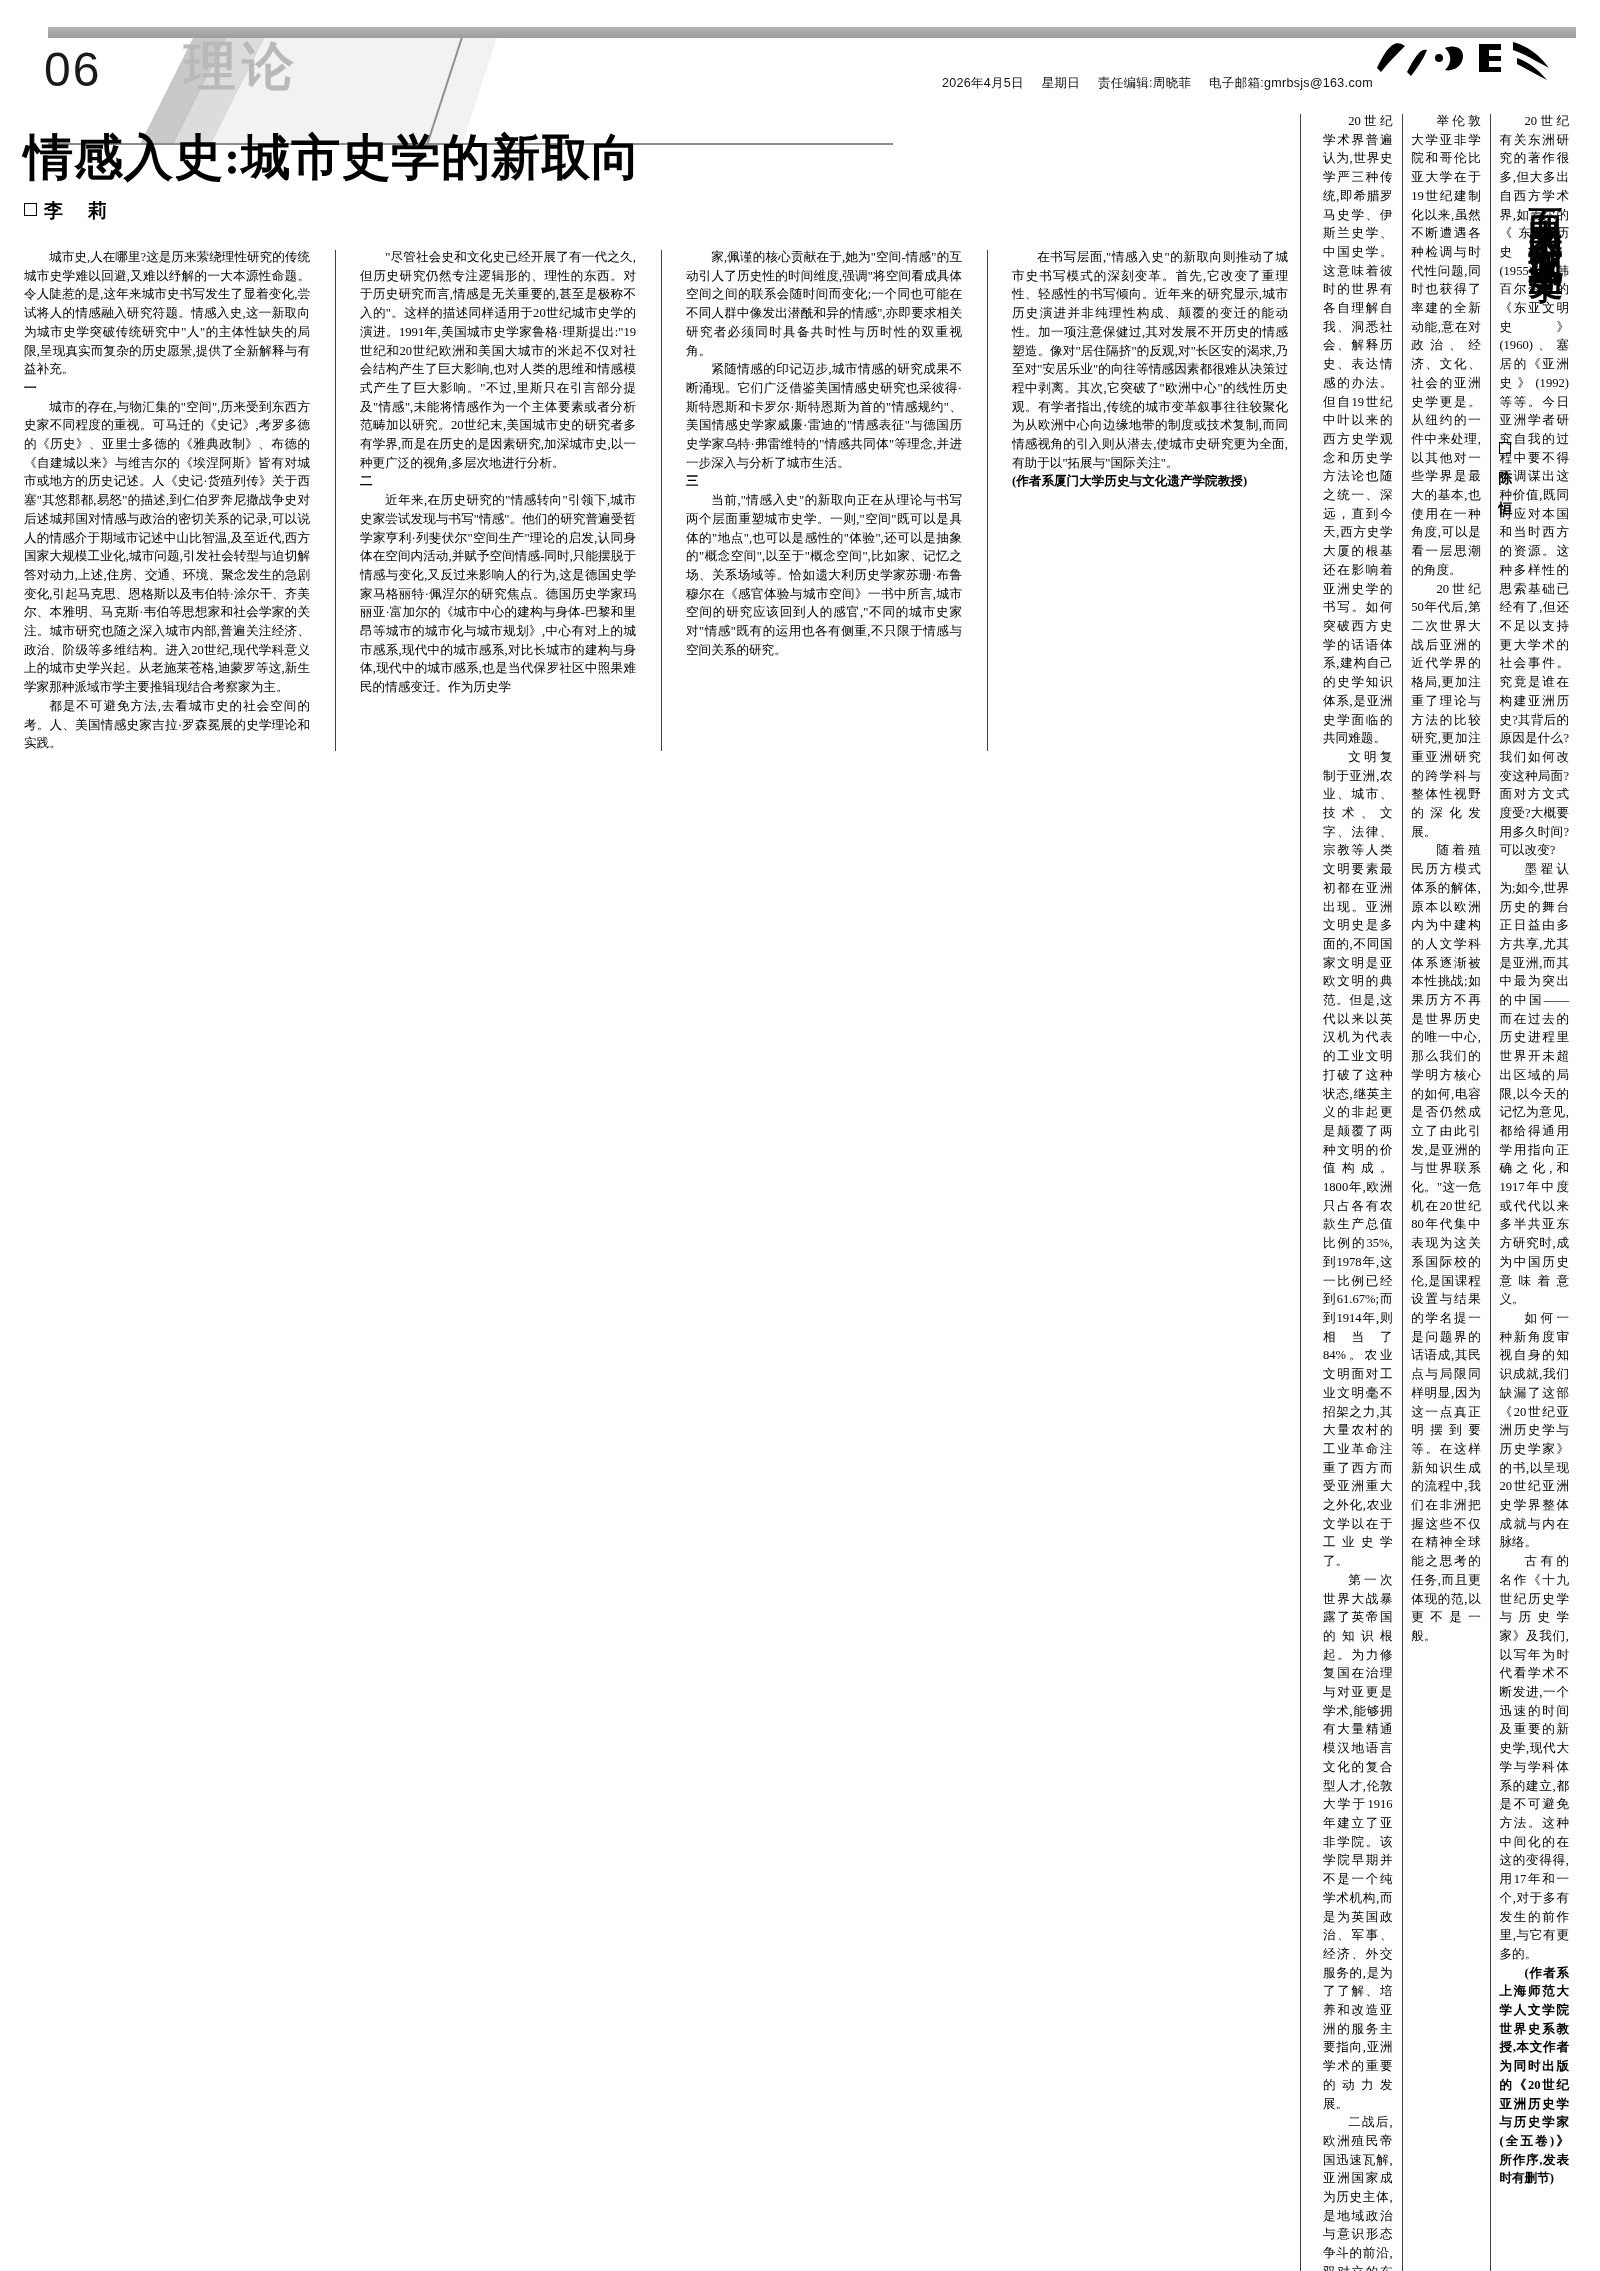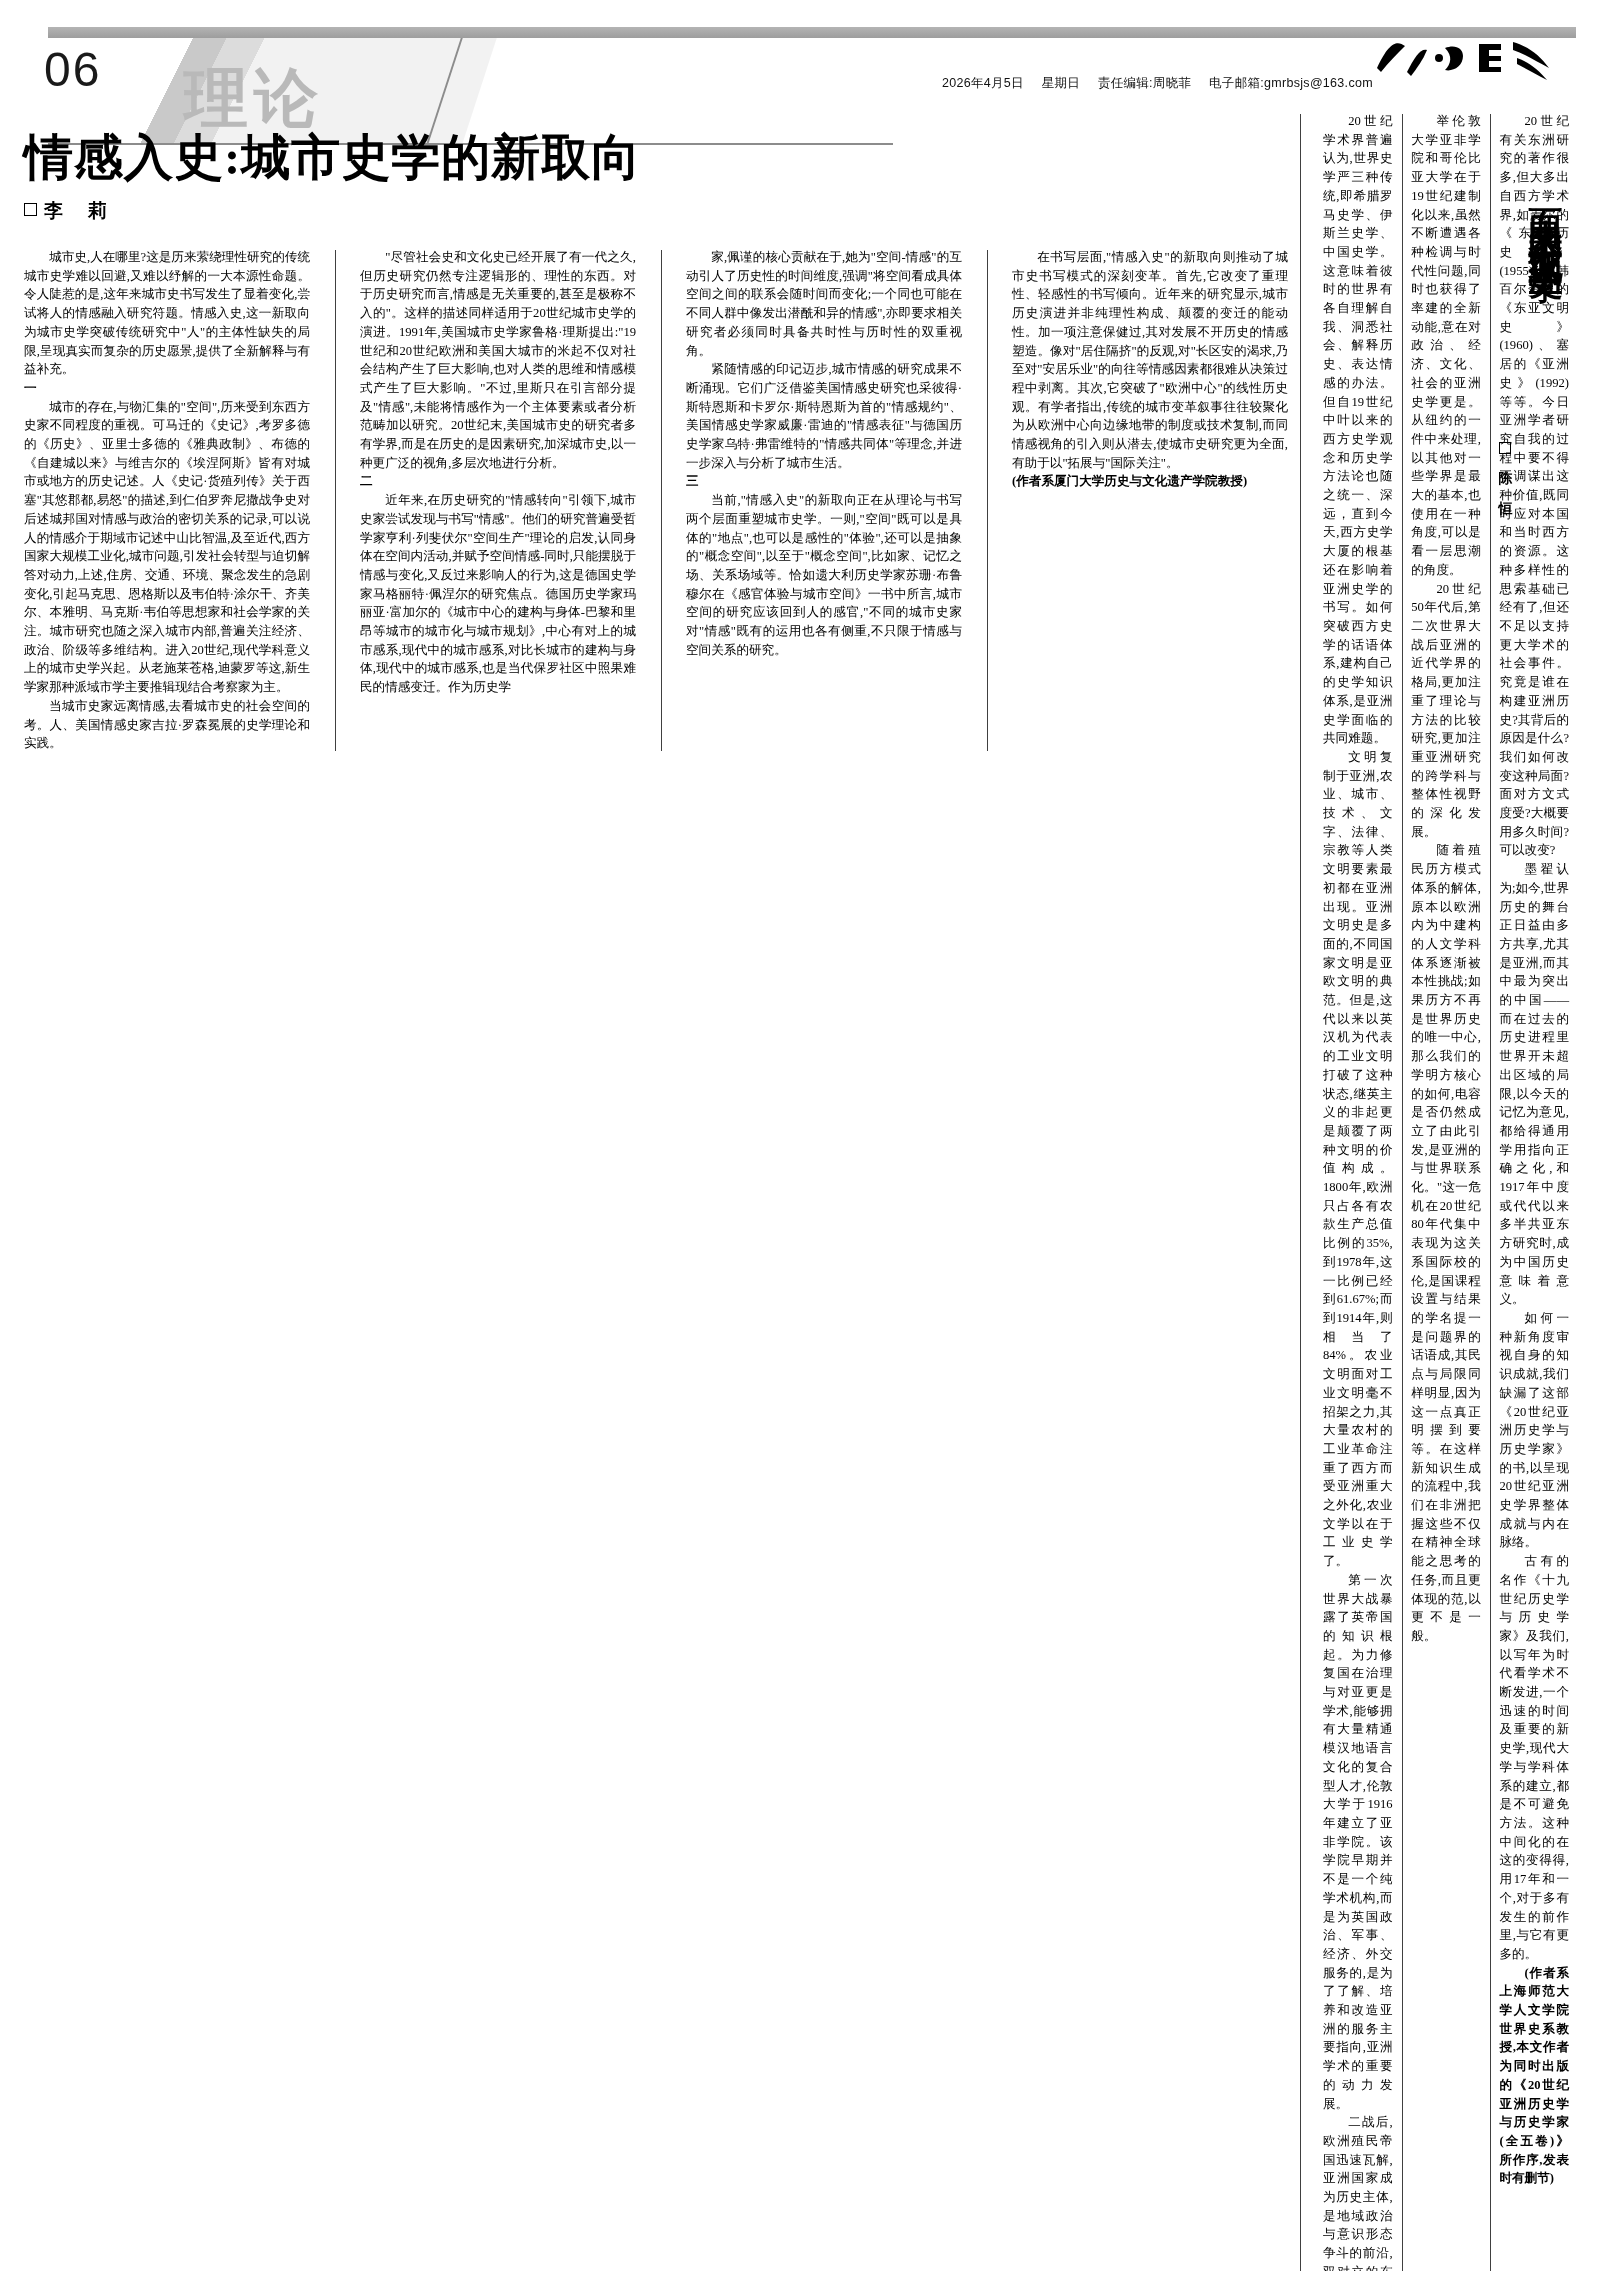"理论" .section-name { font-size: 64px -> 52px; margin-top: 32px -> none }
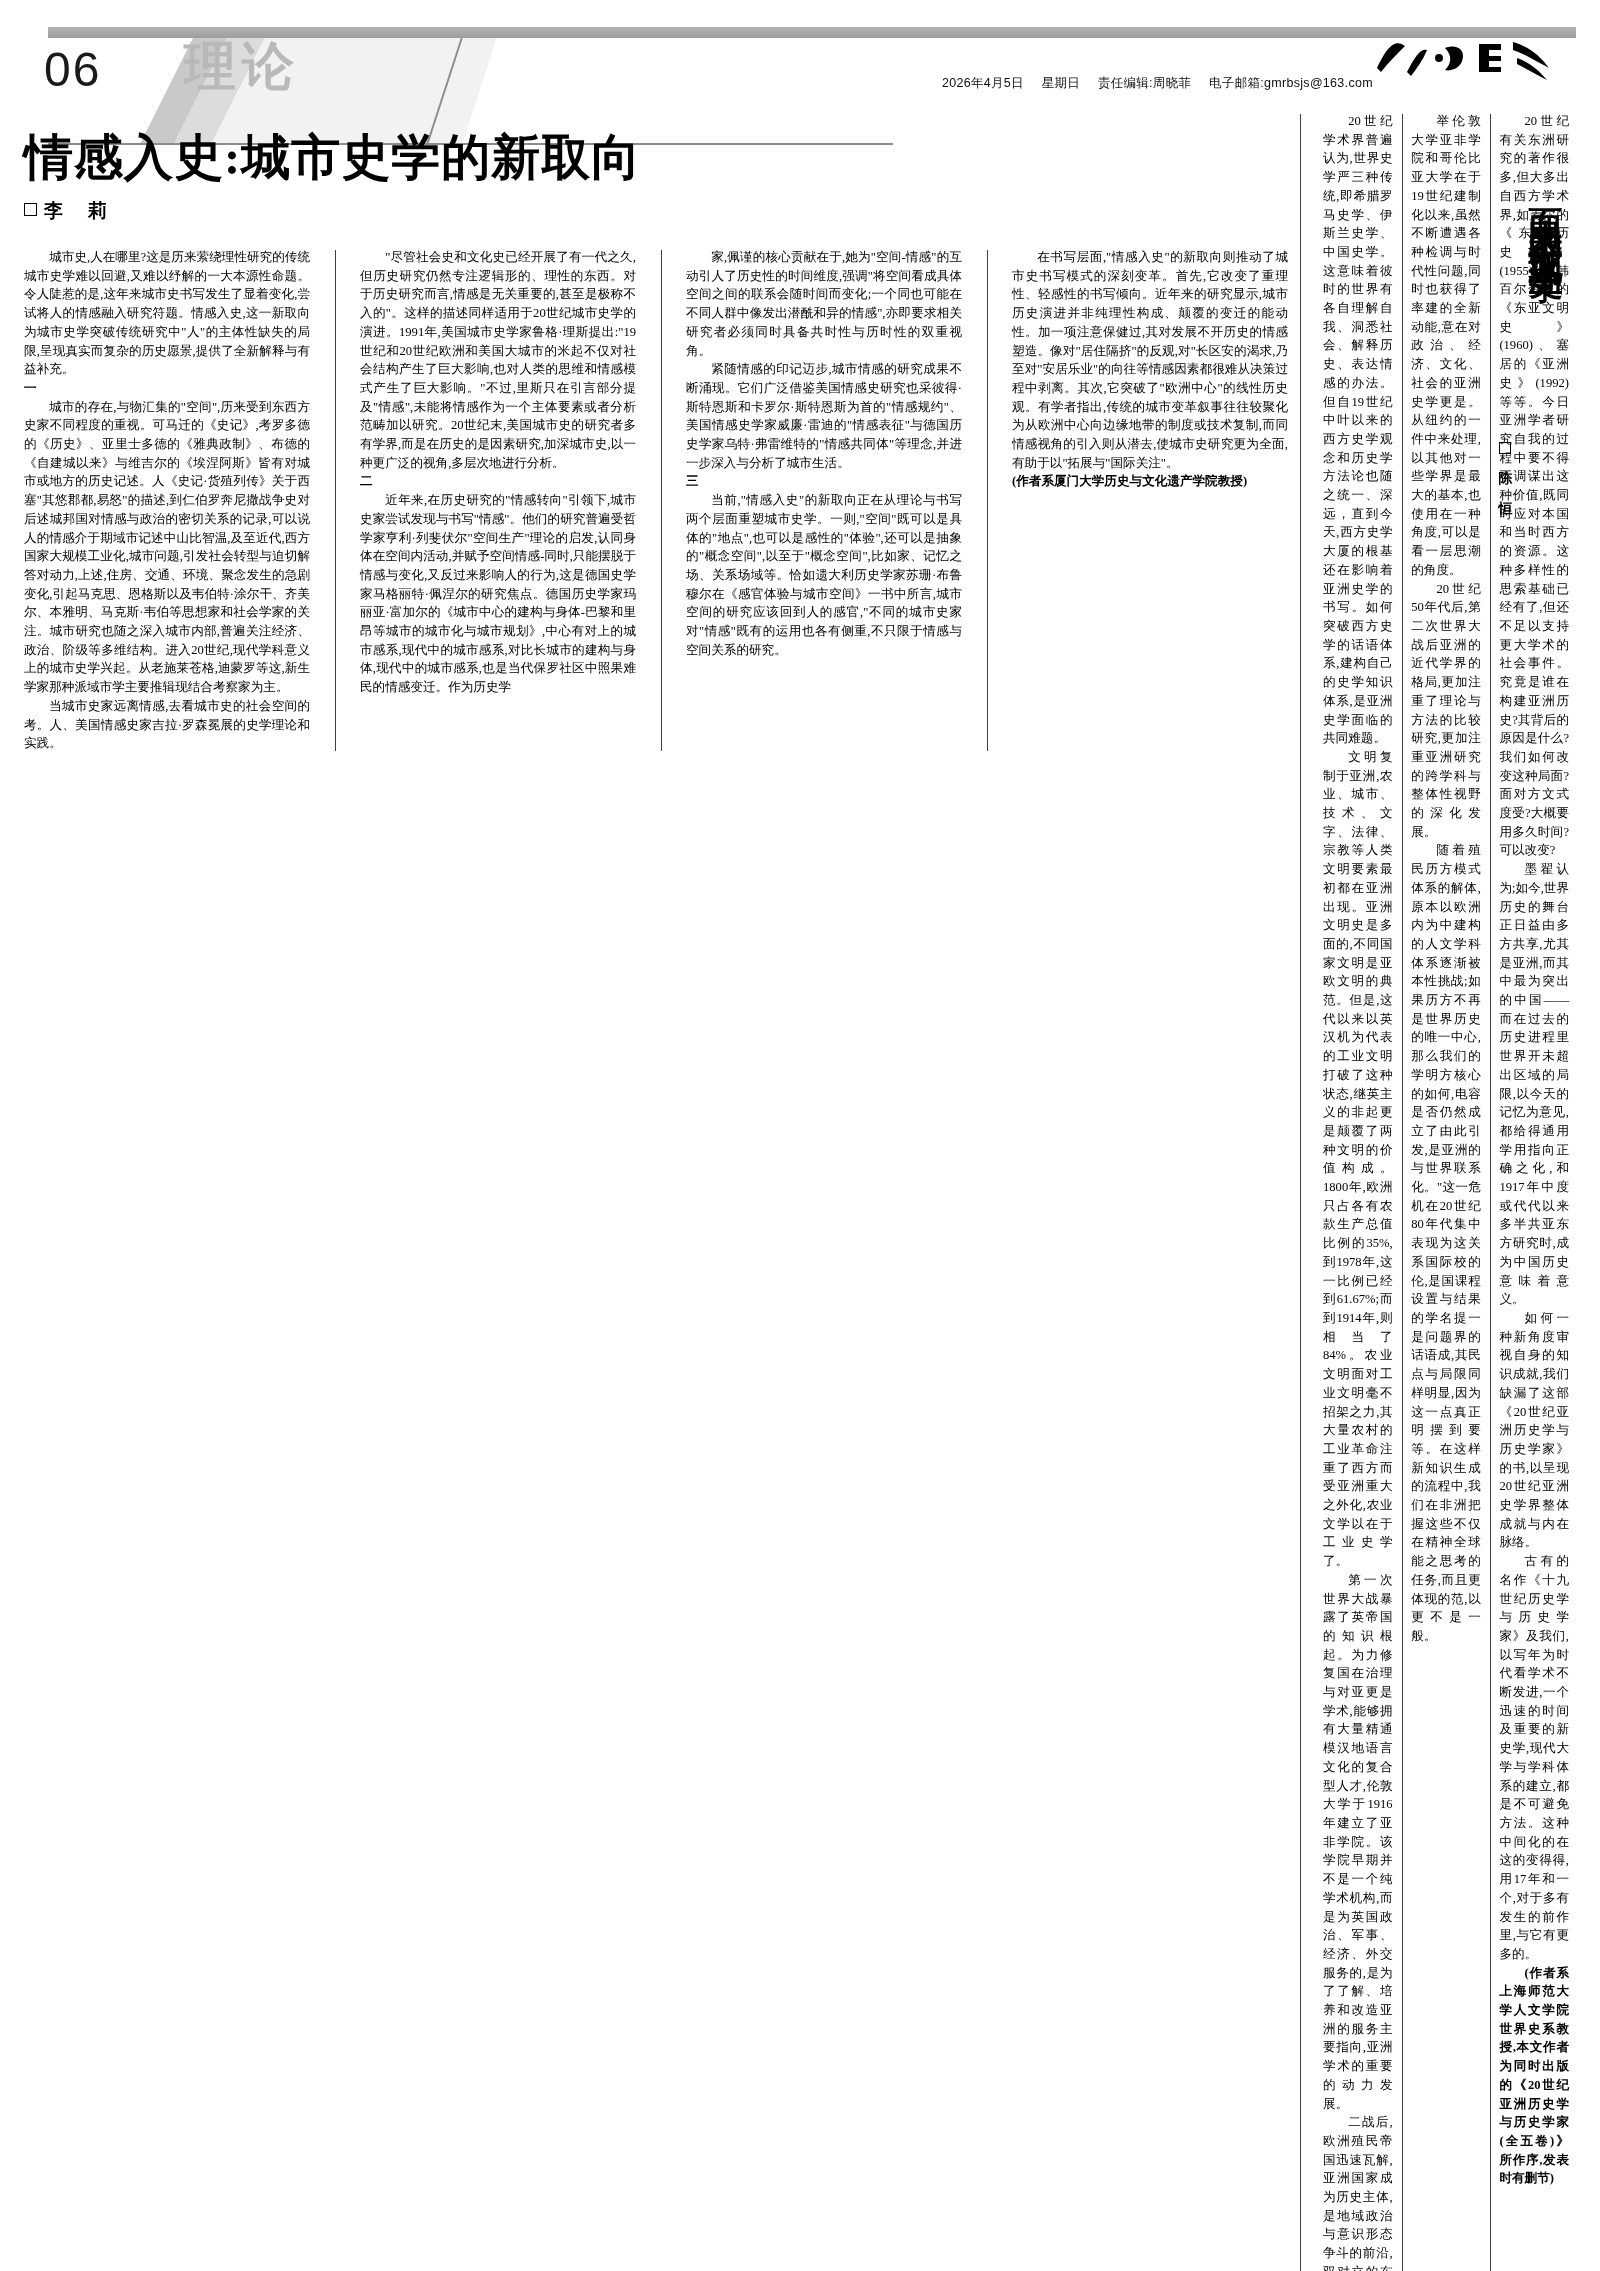"当城市史家远离情感,去看城市史的社会空间的考。人、美国情感史家吉拉·罗森冕展的史" p { text: 当城市史家远离情感 -> 都是不可避免方法 }
